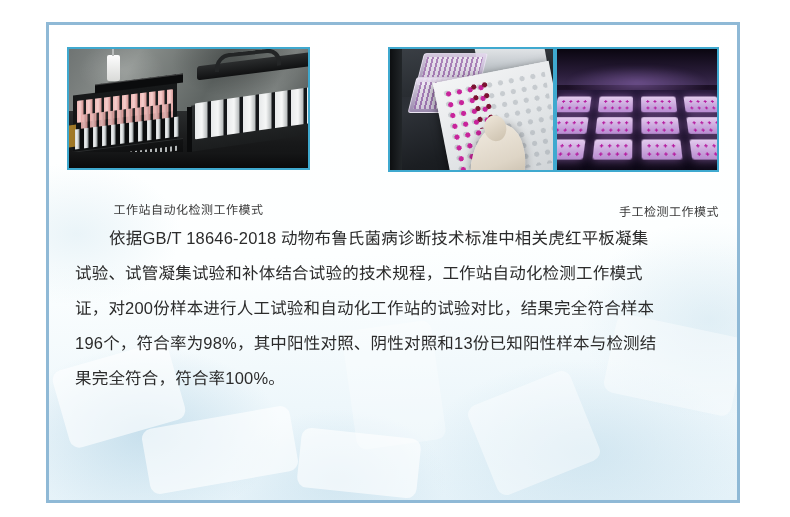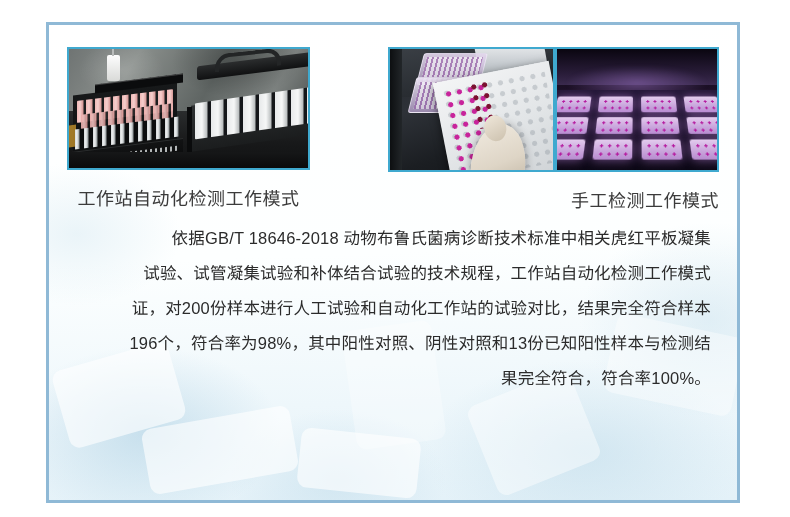"工作站自动化检测工作模式" .caption { font-size: 18px -> 12px; margin-top: 14px -> 30px }
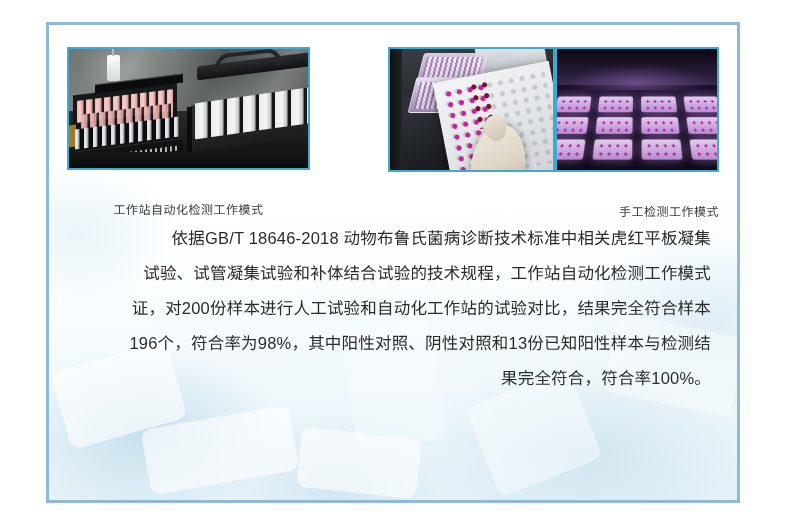"依据GB/T 18646-2018 动物布鲁氏菌病诊断技术标准中相关虎红平板凝集" .body-copy { text-align: right -> none }
